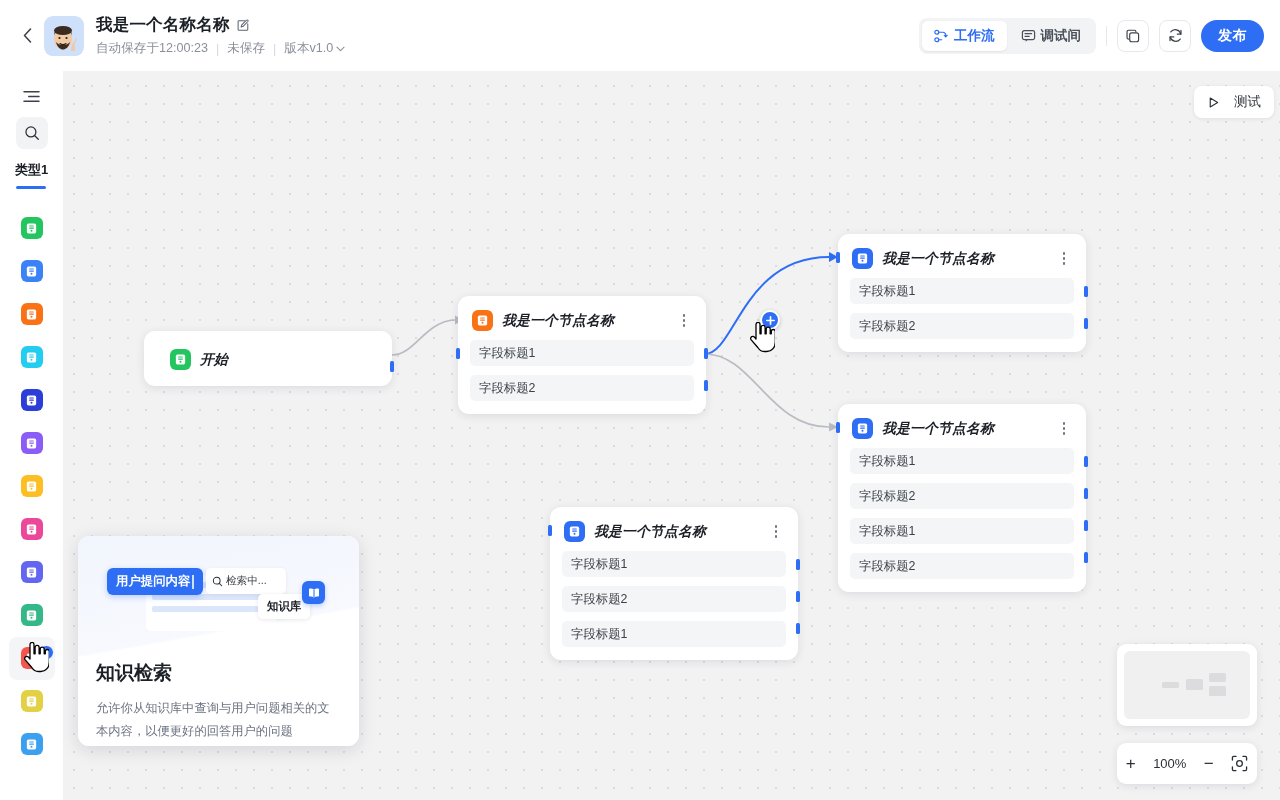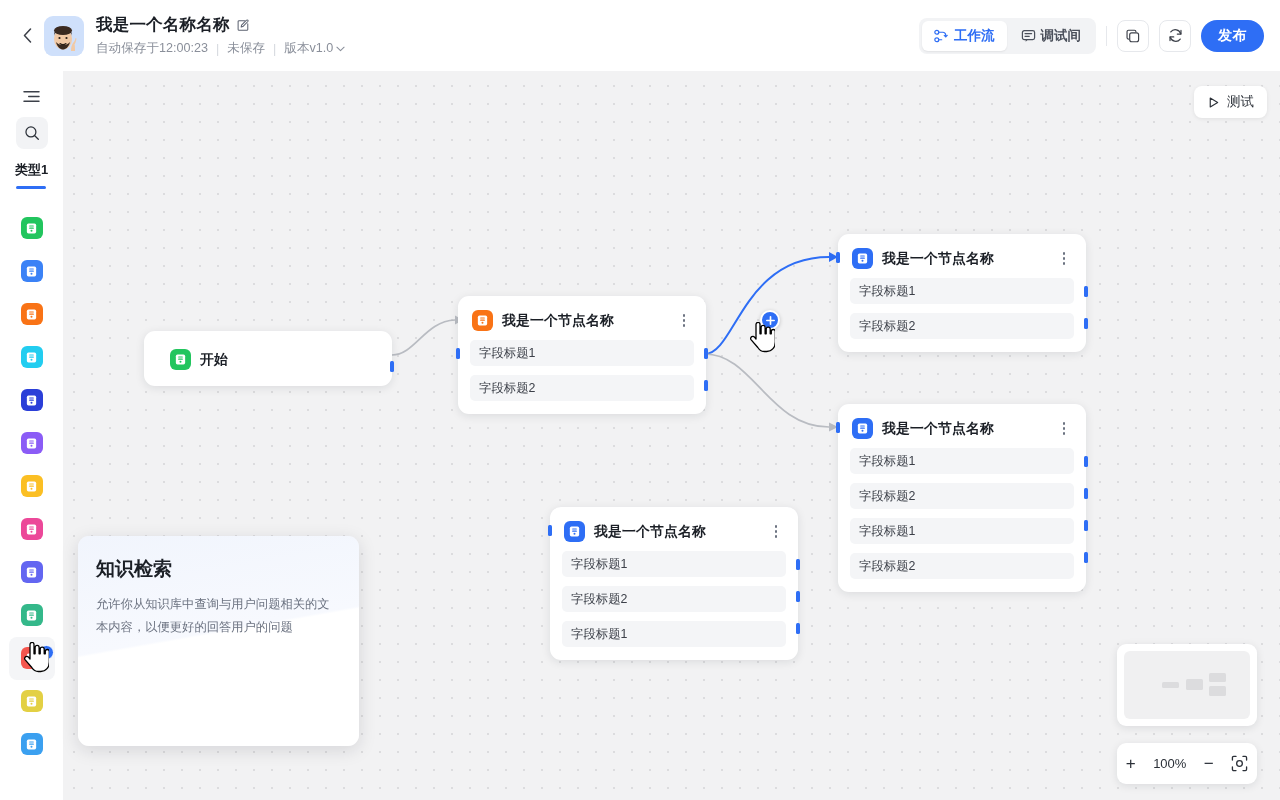"测试" .test-btn { gap: 7px -> 14px }
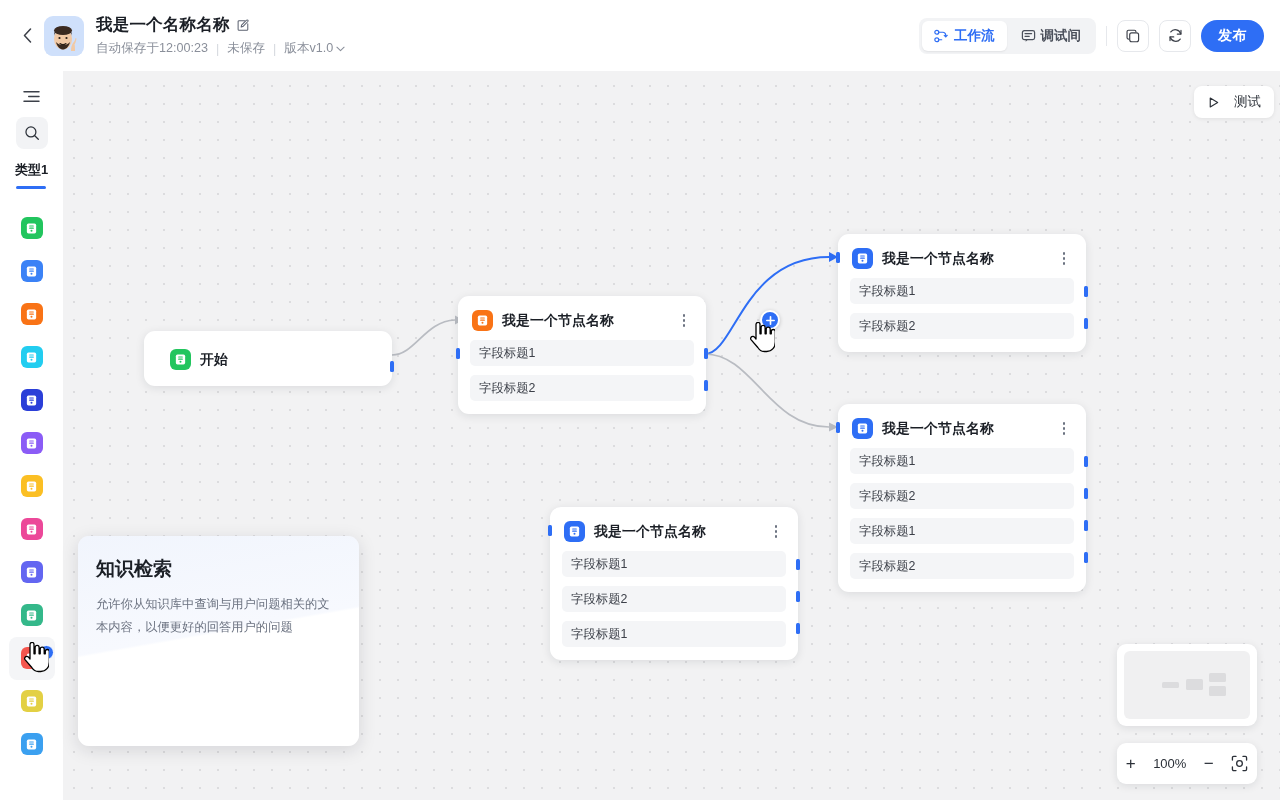"我是一个节点名称" .node-title { font-style: none -> italic }
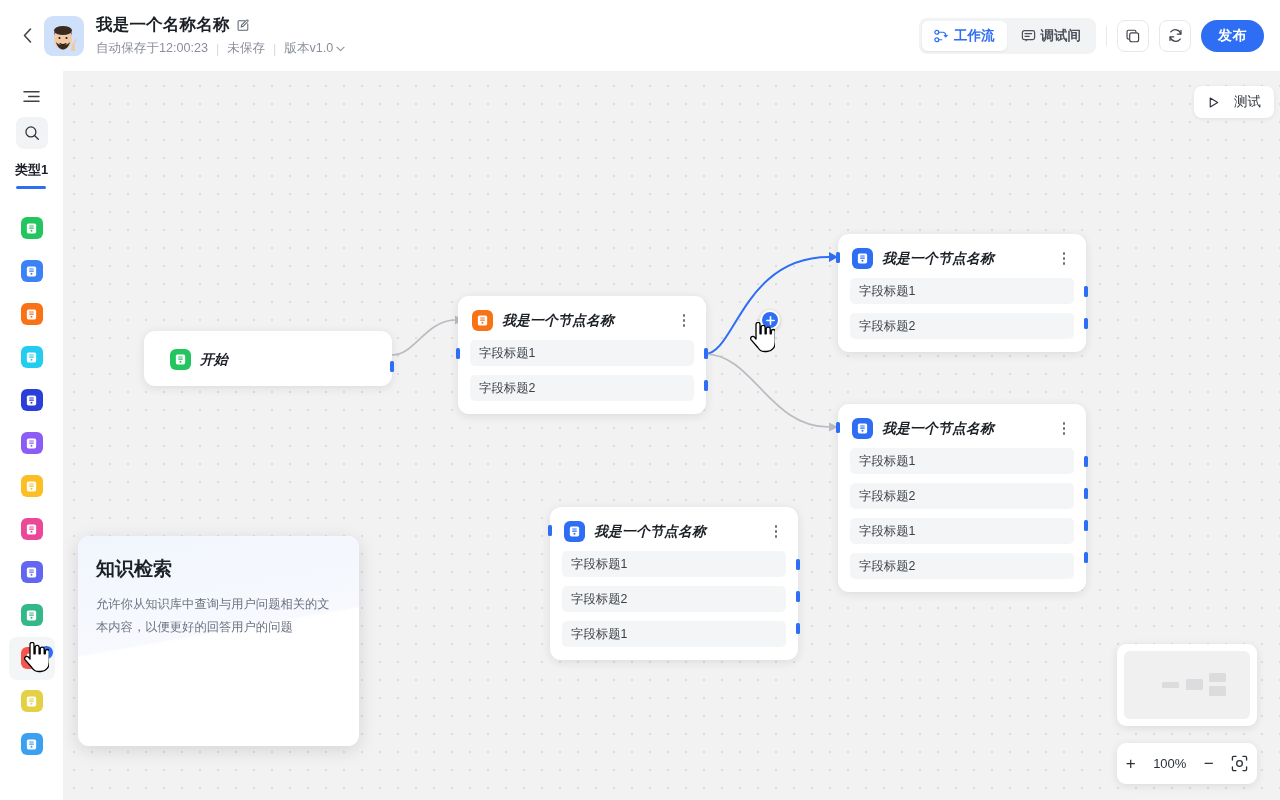"用户提问内容" div.fly-art { html: none -> <div> <div> <div></div> <div></div> <div></div> </div> <div> <span>用户提问内容</span> <span></span> </div> <div> <svg> <circle></circle> <path></path> </svg> <span>检索中...</span> </div> <div>知识库</div> <div> <svg> <path></path> <path></path> </svg> </div> </div> }
